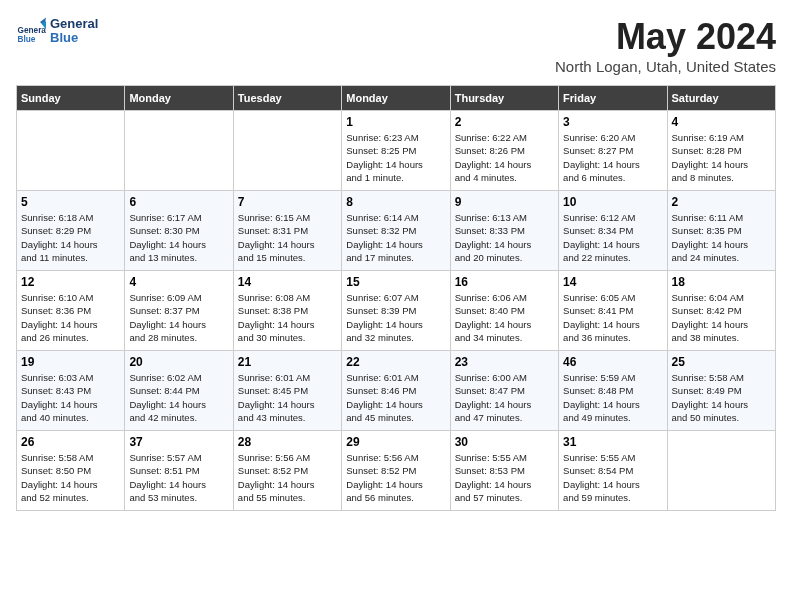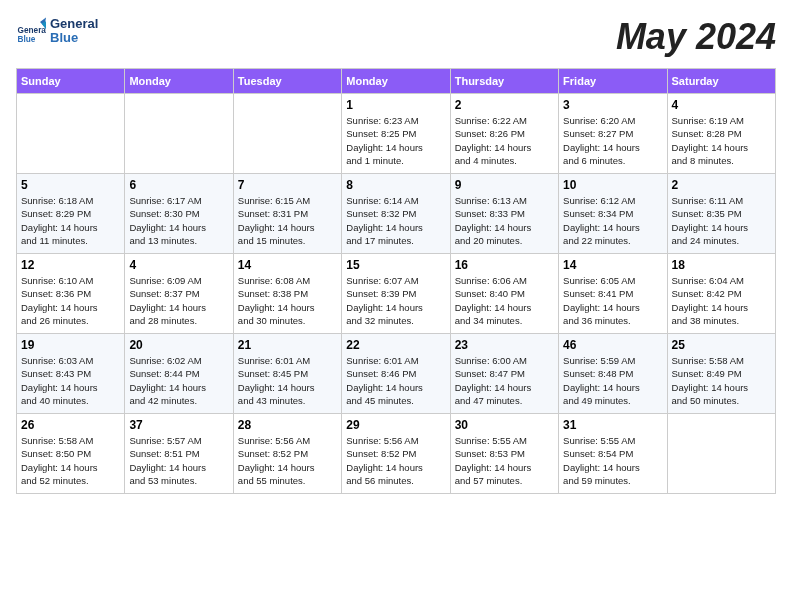"May 2024" .title-area { font-style: italic -> none }
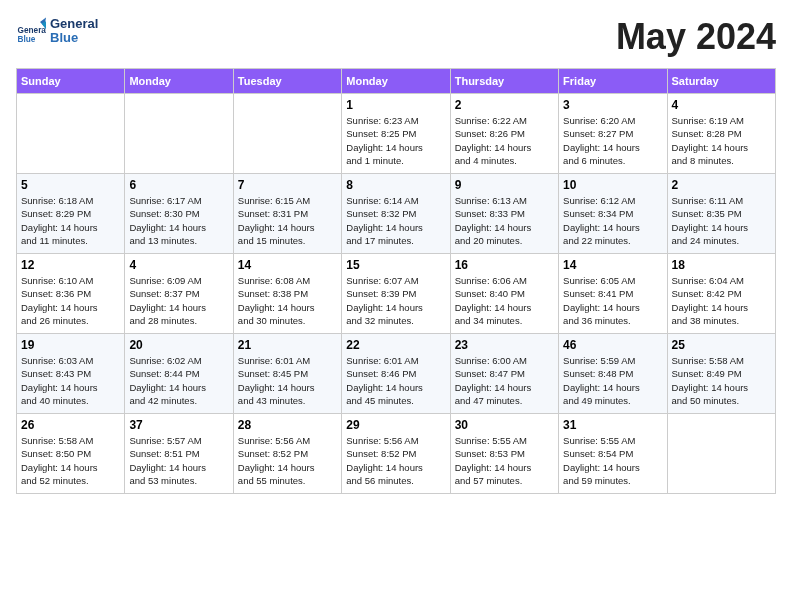"North Logan, Utah, United States" div.location-title { html: none -> <div>North Logan, Utah, United States</div> }
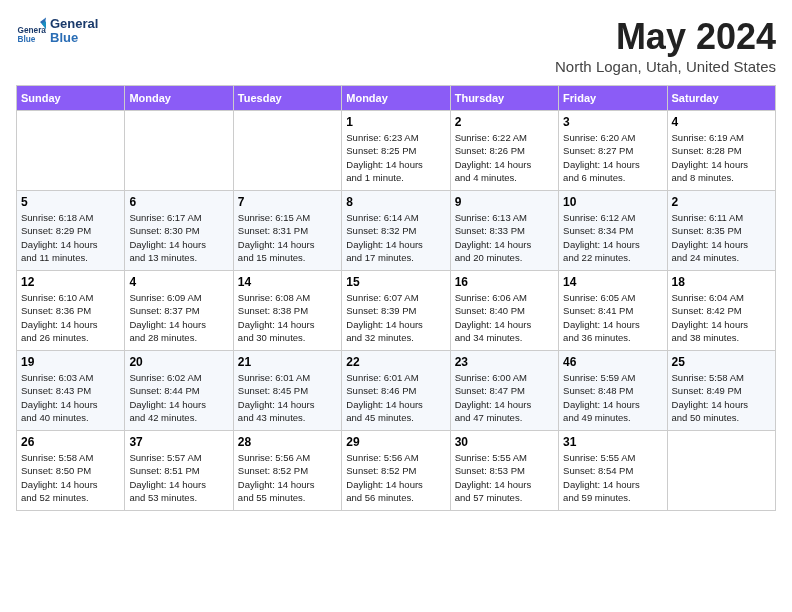"Sunday" .calendar thead th { background: #8b5cf6 -> #404040 }
